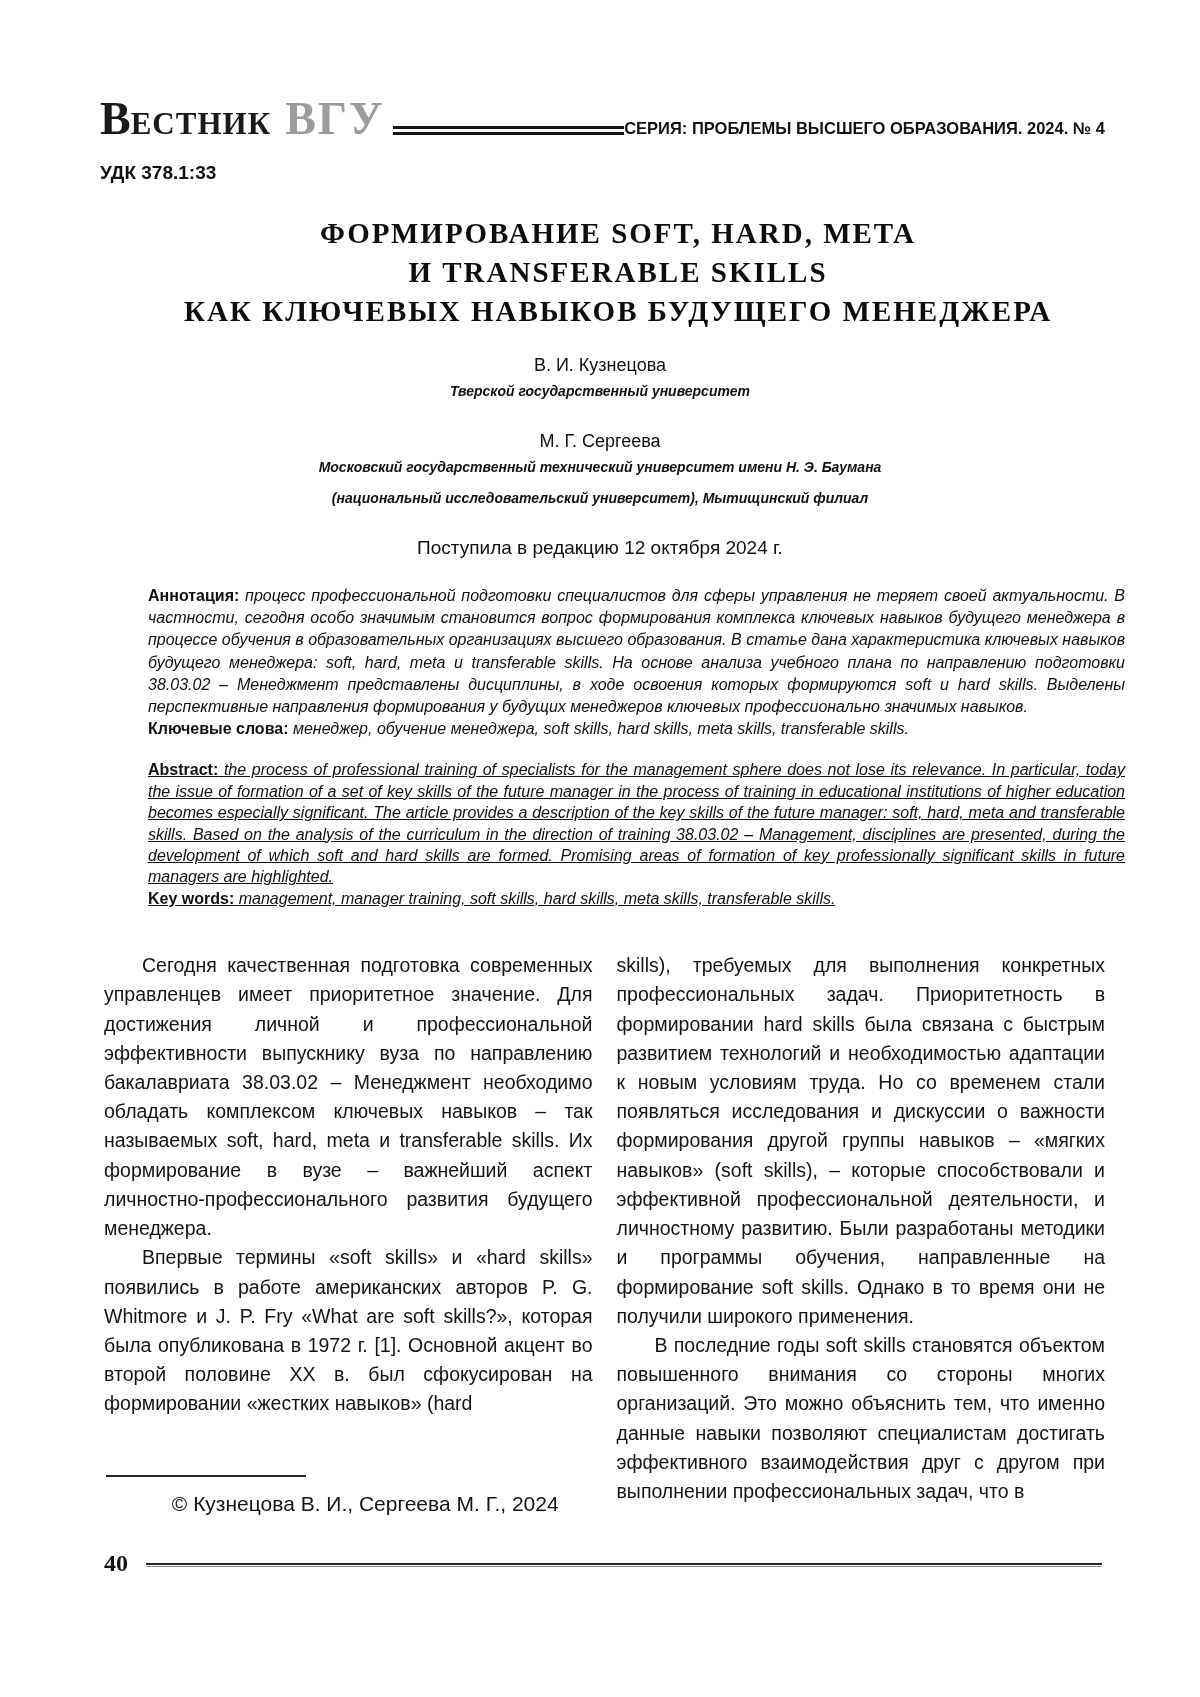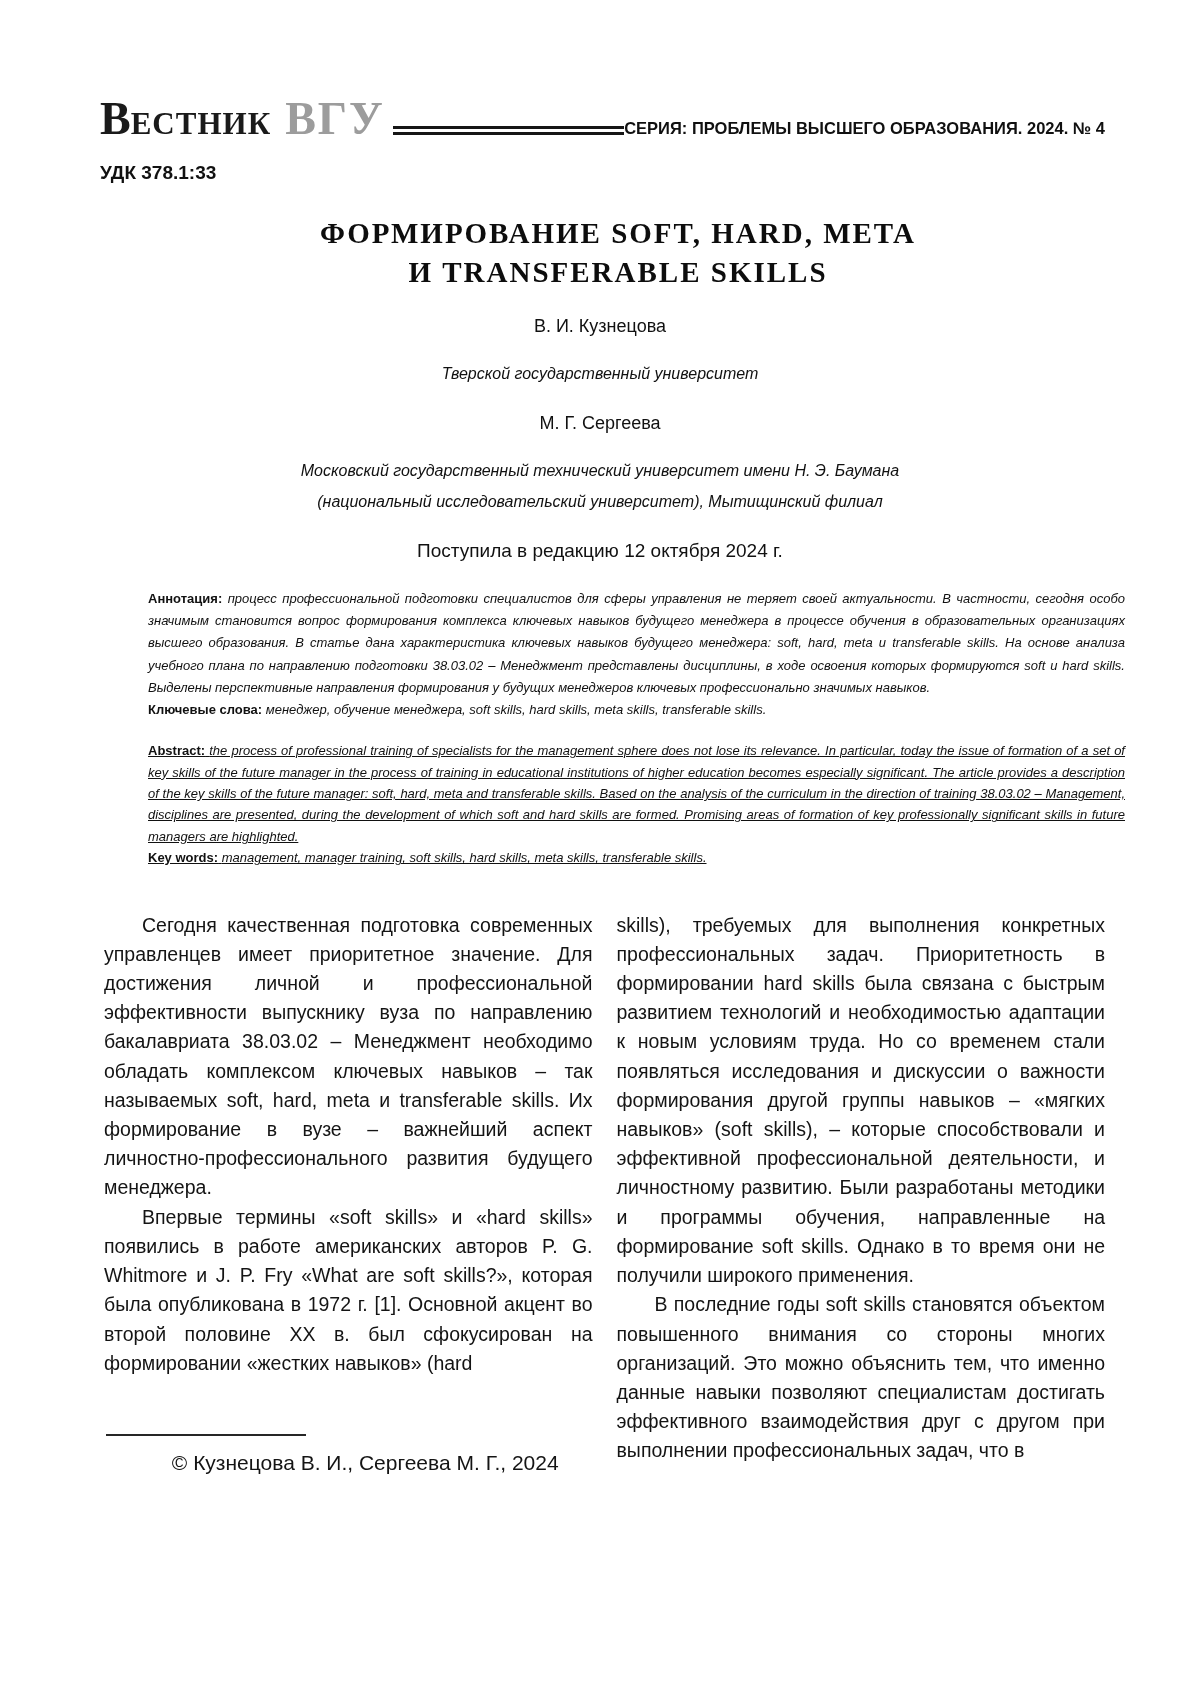"КАК КЛЮЧЕВЫХ НАВЫКОВ БУДУЩЕГО МЕНЕДЖЕРА" div { html: none -> <div>КАК КЛЮЧЕВЫХ НАВЫКОВ БУДУЩЕГО МЕНЕДЖЕРА</div> }
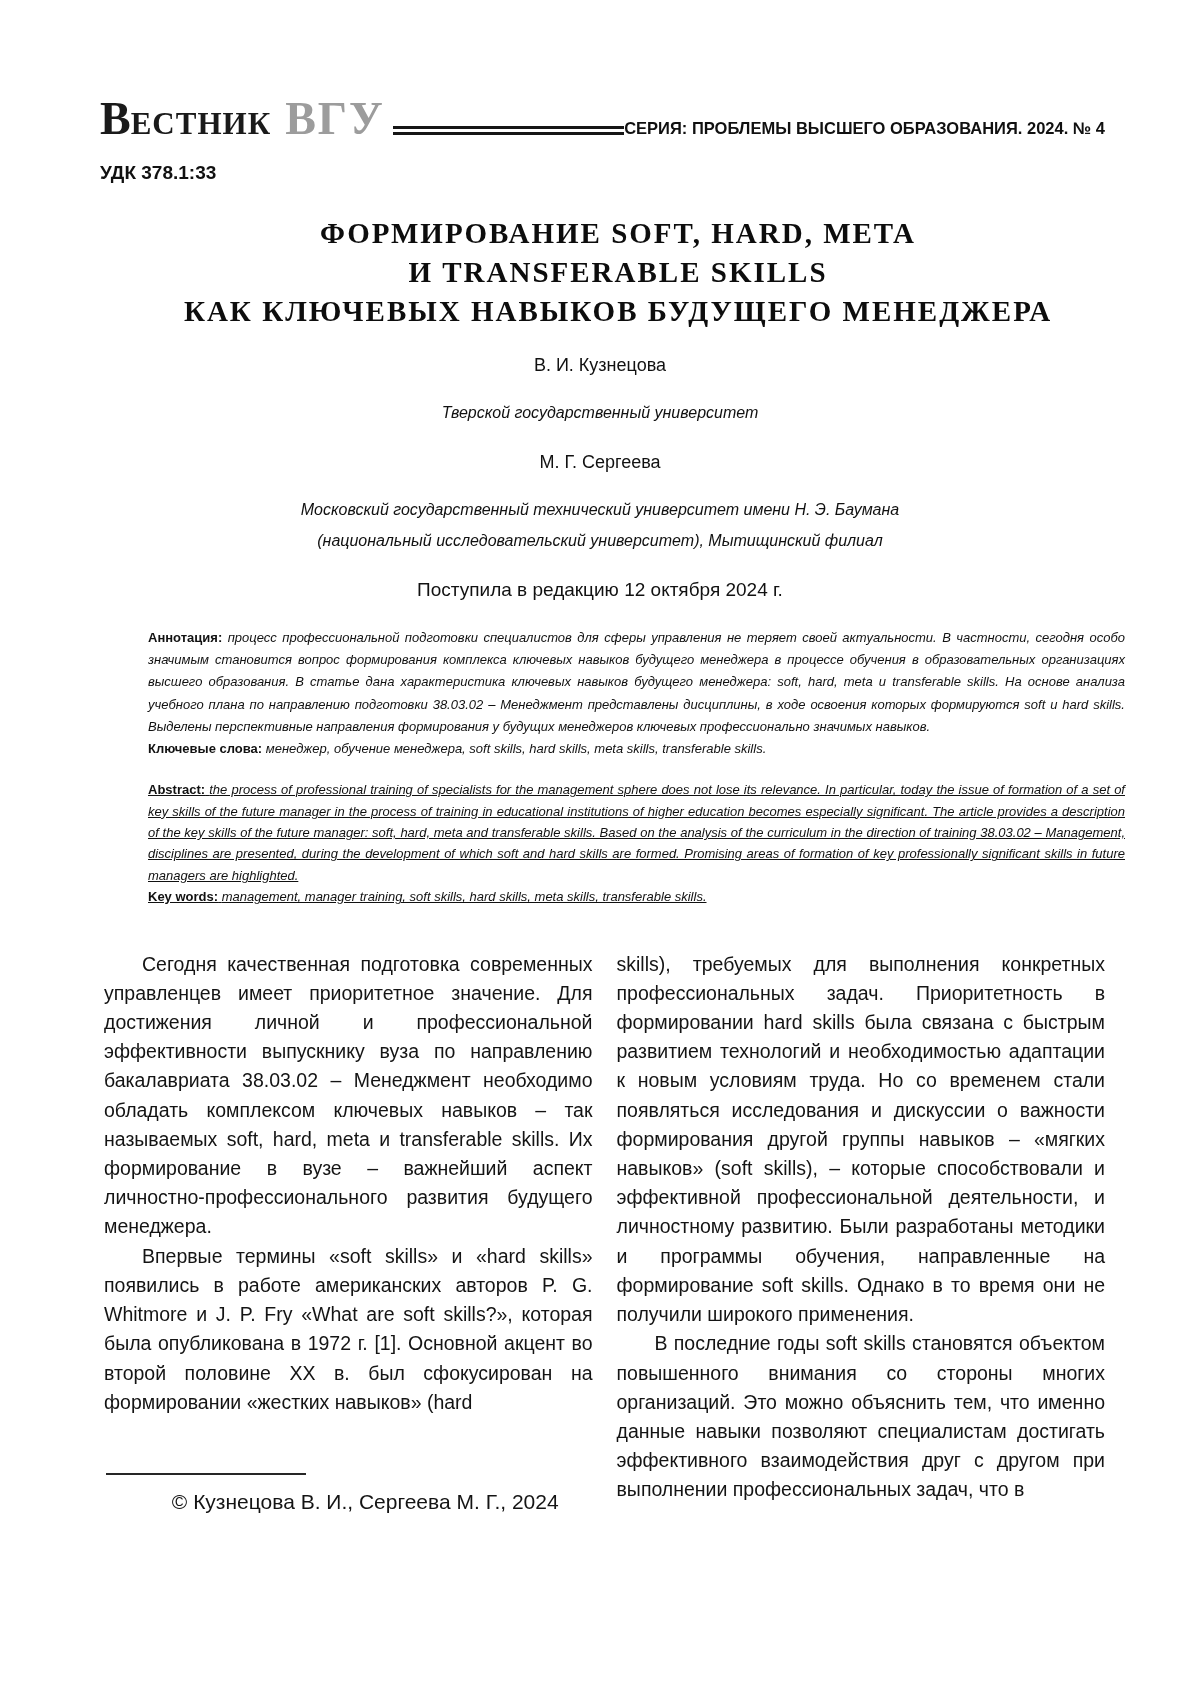"Тверской государственный университет" .affil { font-size: 16px -> 14px; font-weight: normal -> bold; margin-top: 21px -> none }
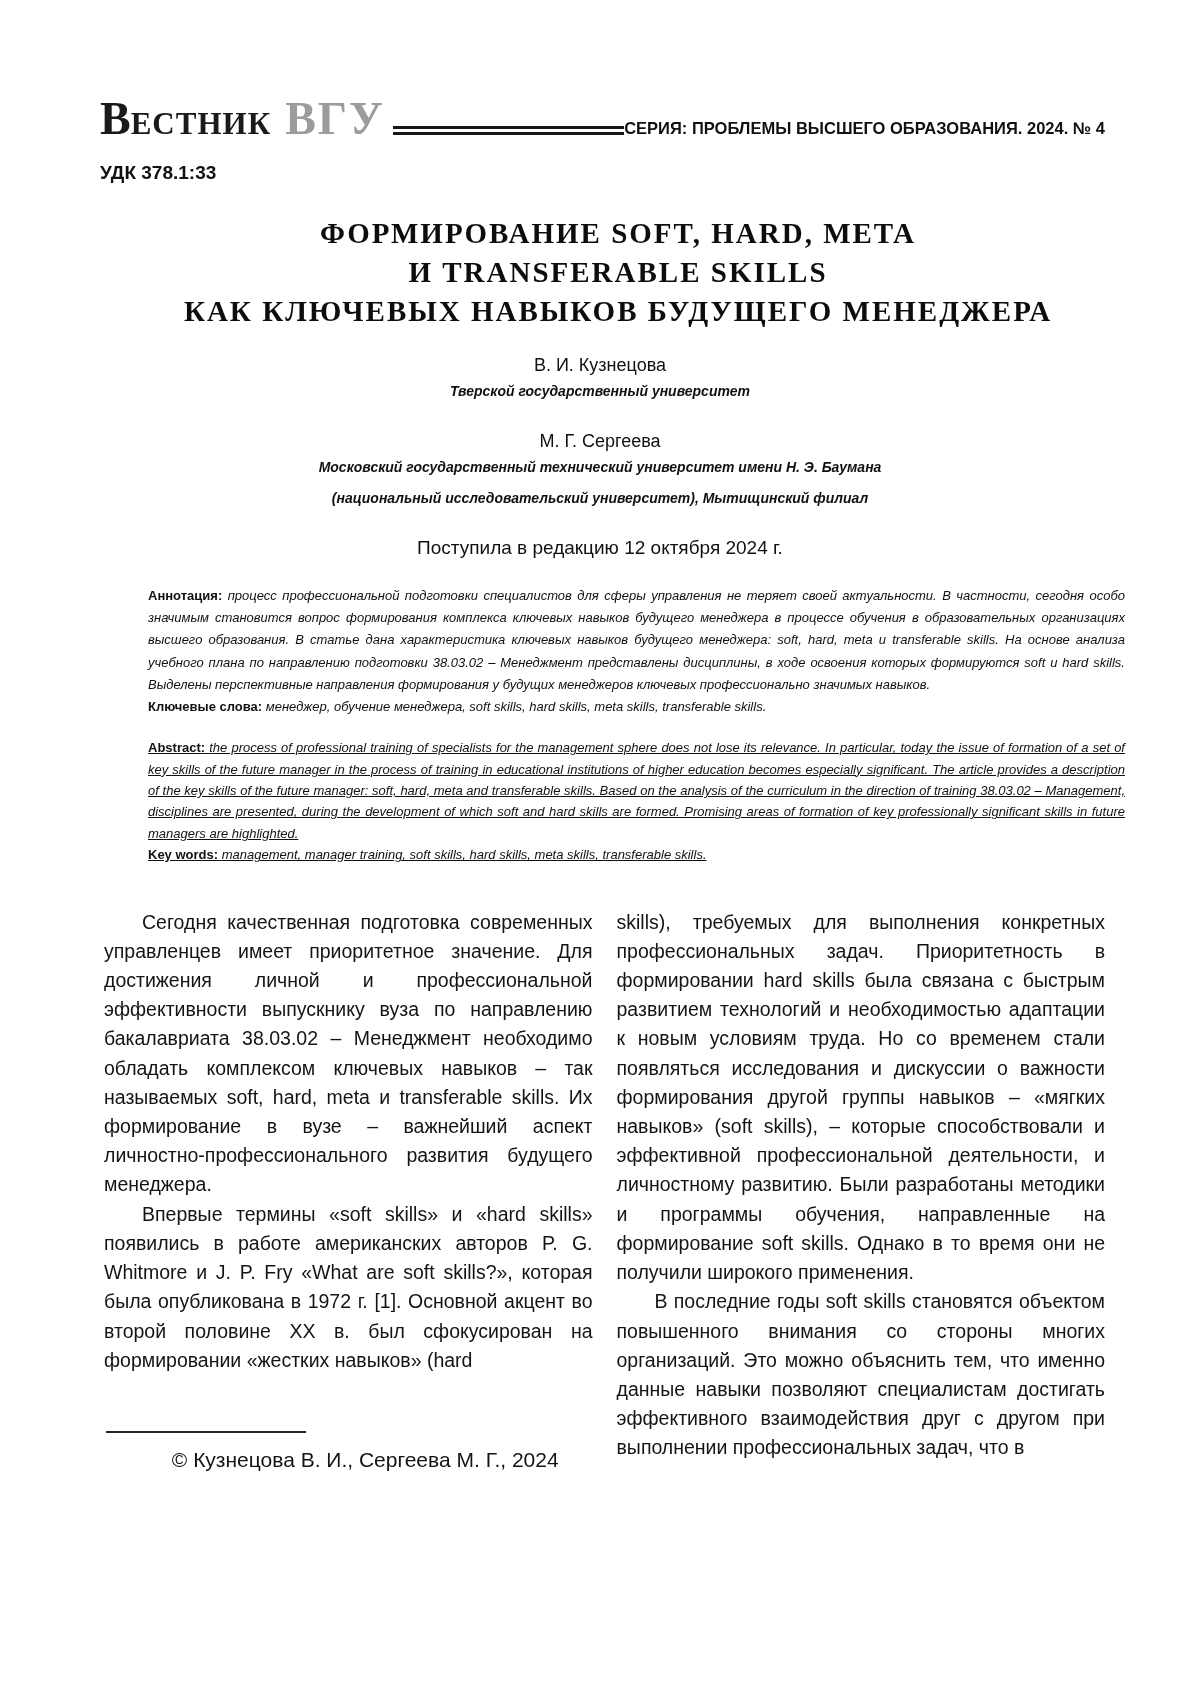"Аннотация: процесс профессиональной" .absblock { font-size: 13px -> 16px }
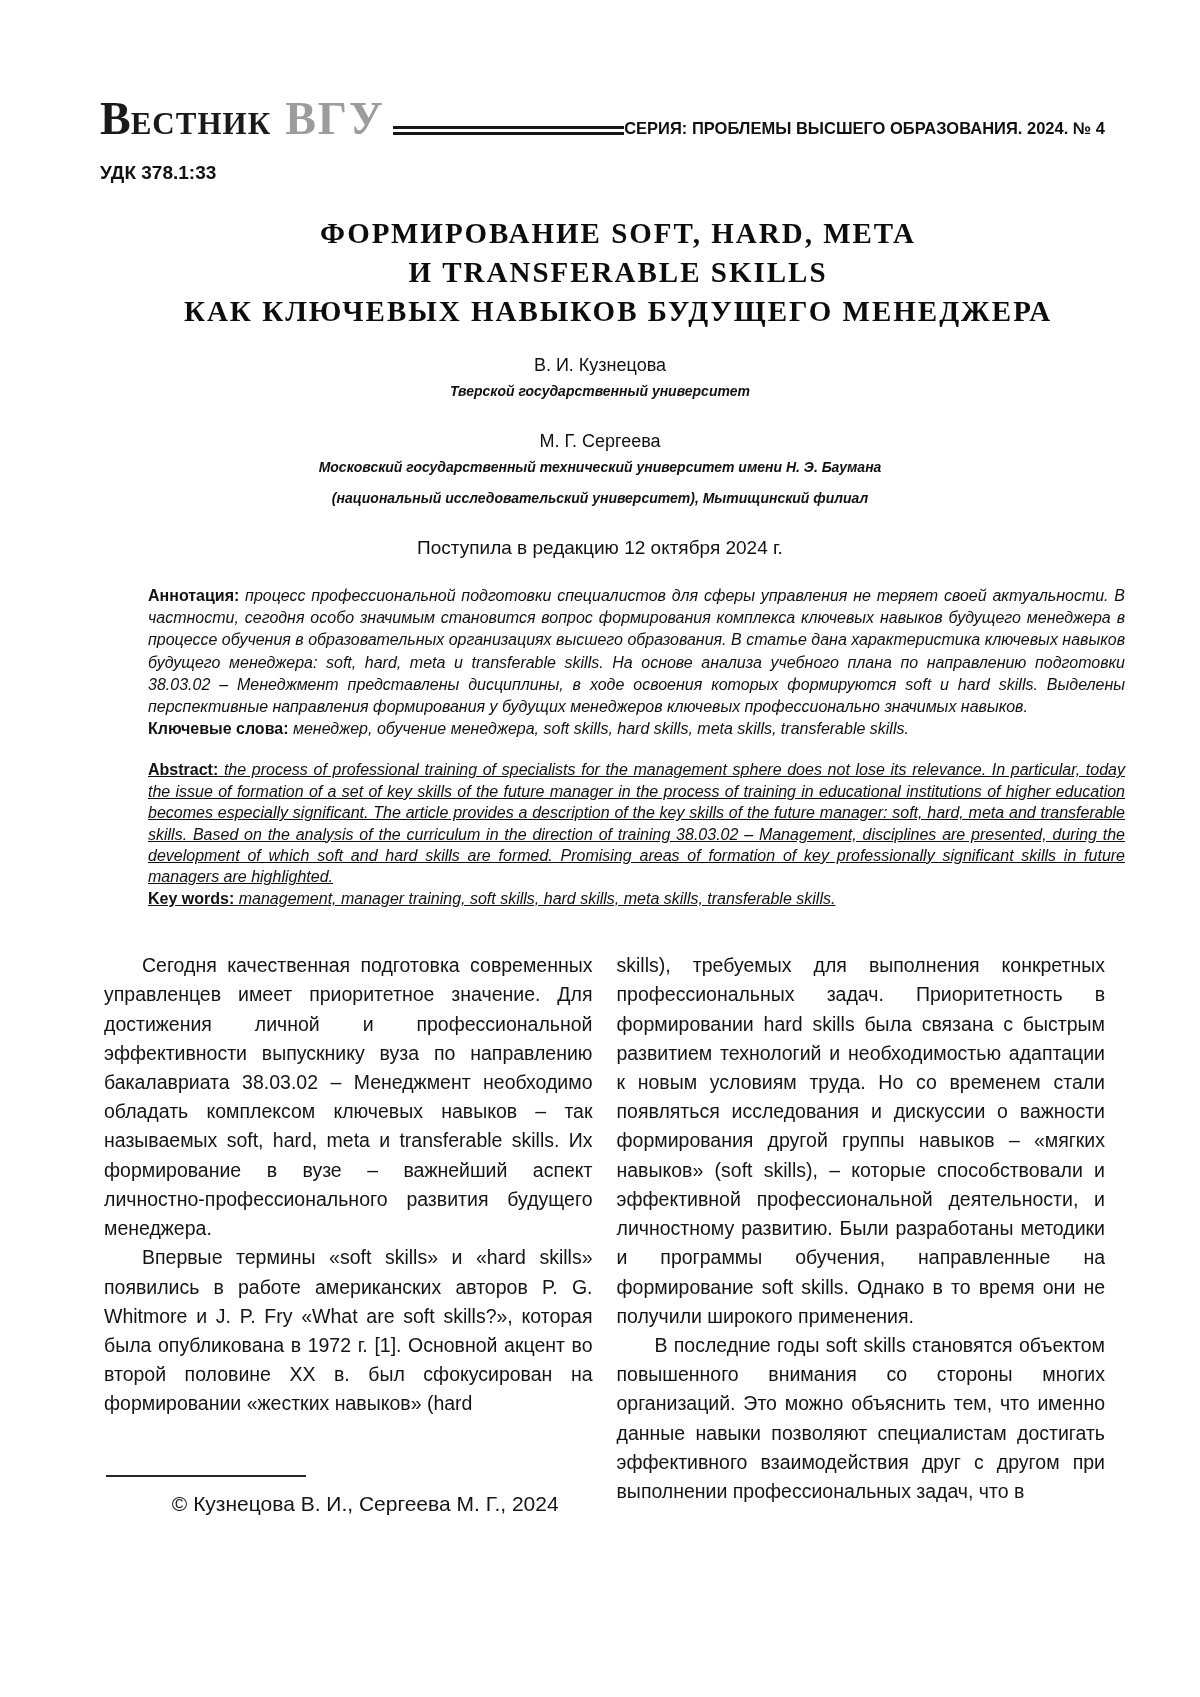"40" div.footer { html: none -> <div> <div>40</div> <div></div> </div> }
